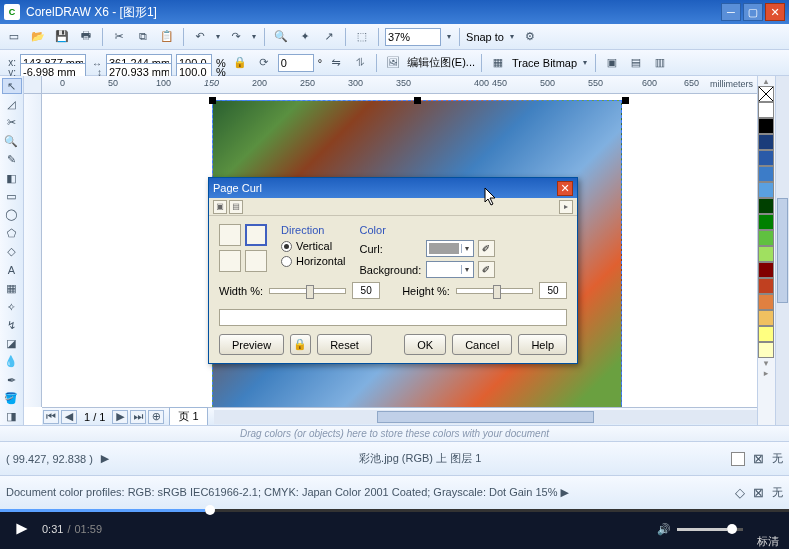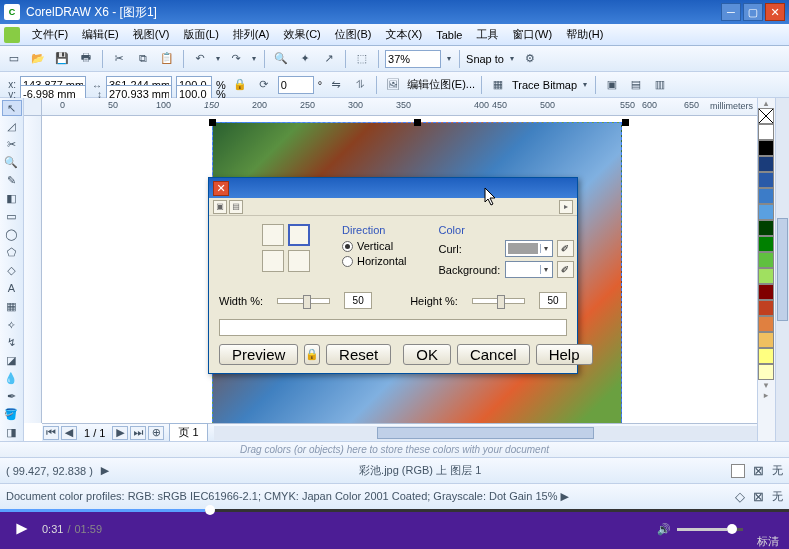"文件(F)" div.menubar { html: <div> <div></div> <span>文件(F)</span> <span>编辑(E)</span> <span>视图(V)</span> <span>版面(L)</span> <span>排列(A)</span> <span>效果(C)</span> <span>位图(B)</span> <span>文本(X)</span> <span>Table</span> <span>工具</span> <span>窗口(W)</span> <span>帮助(H)</span> </div> -> none }
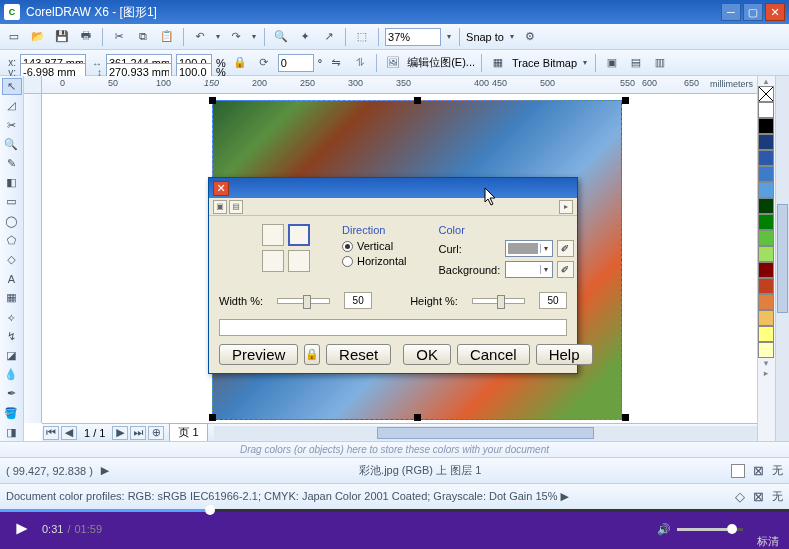"550" span.tick { left: 578px -> 546px }
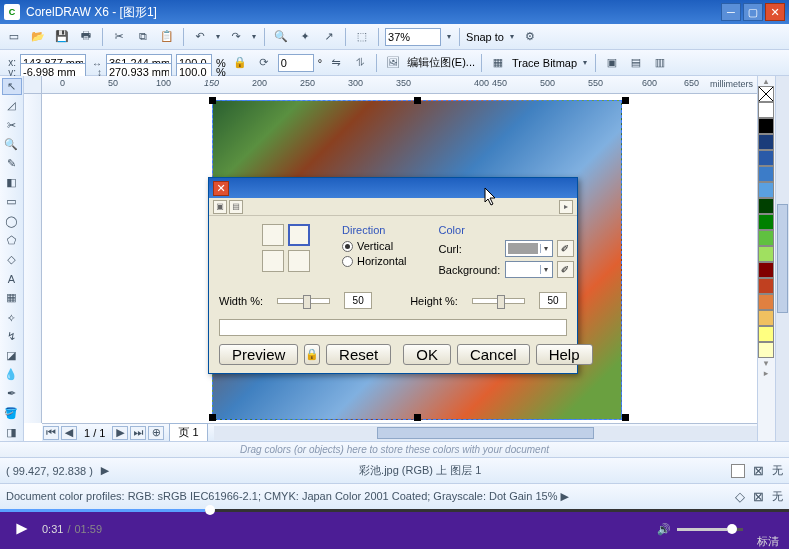"Page Curl" span.t { html: none -> <span>Page Curl</span> }
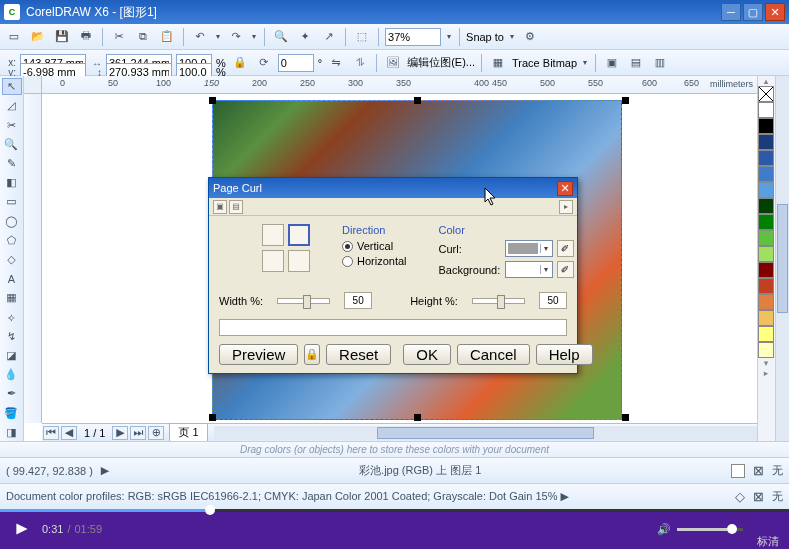"Direction" .dialog .row1 { gap: 32px -> 14px; margin-left: 43px -> none }
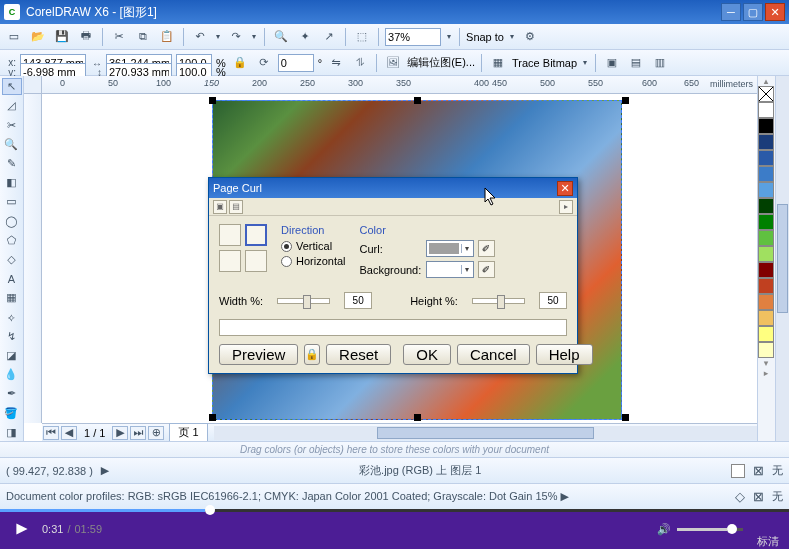"Width %:" .slider-row { gap: 14px -> 6px; margin-top: 10px -> none }
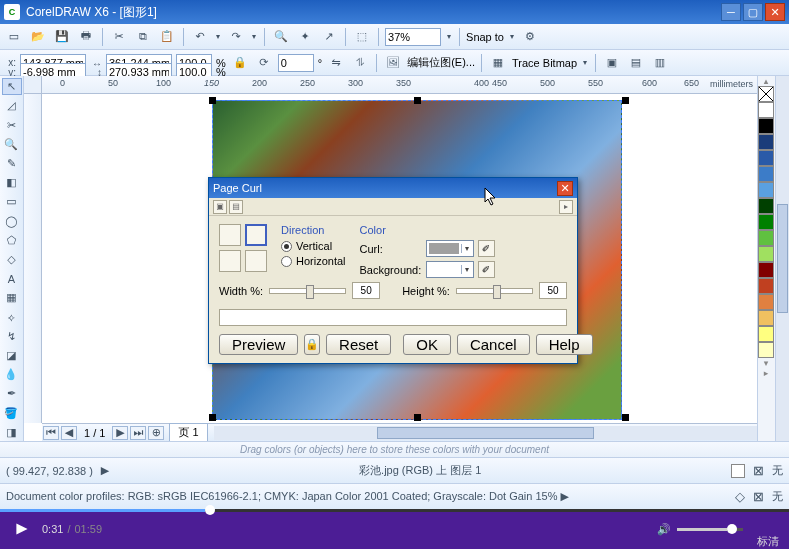"Preview" .dbtn { font-size: 15px -> 11px }
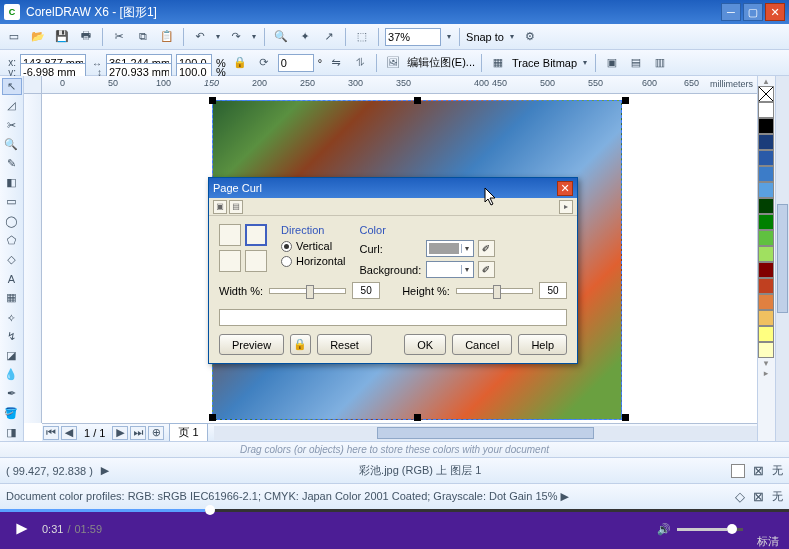"( 99.427, 92.838 )" .statusbar1, .statusbar2 { height: 26px -> 34px }
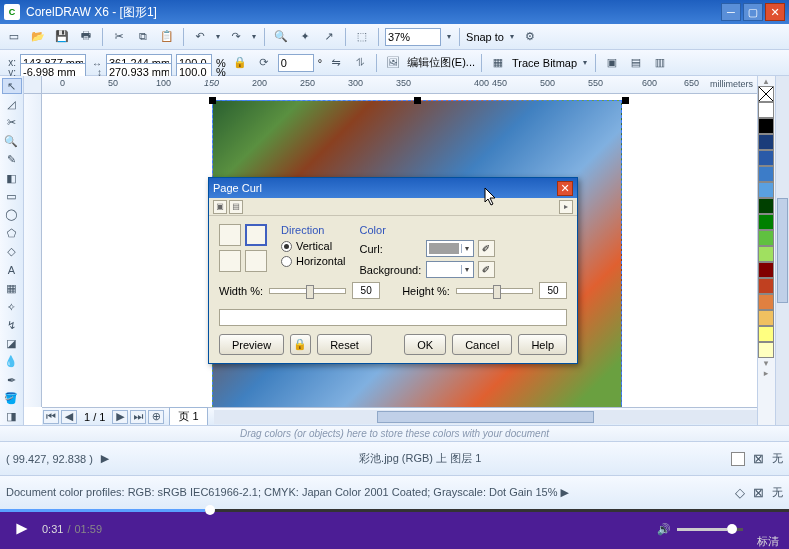"0:31" .video-bar { background: #4c1d95 -> #0f172a }
